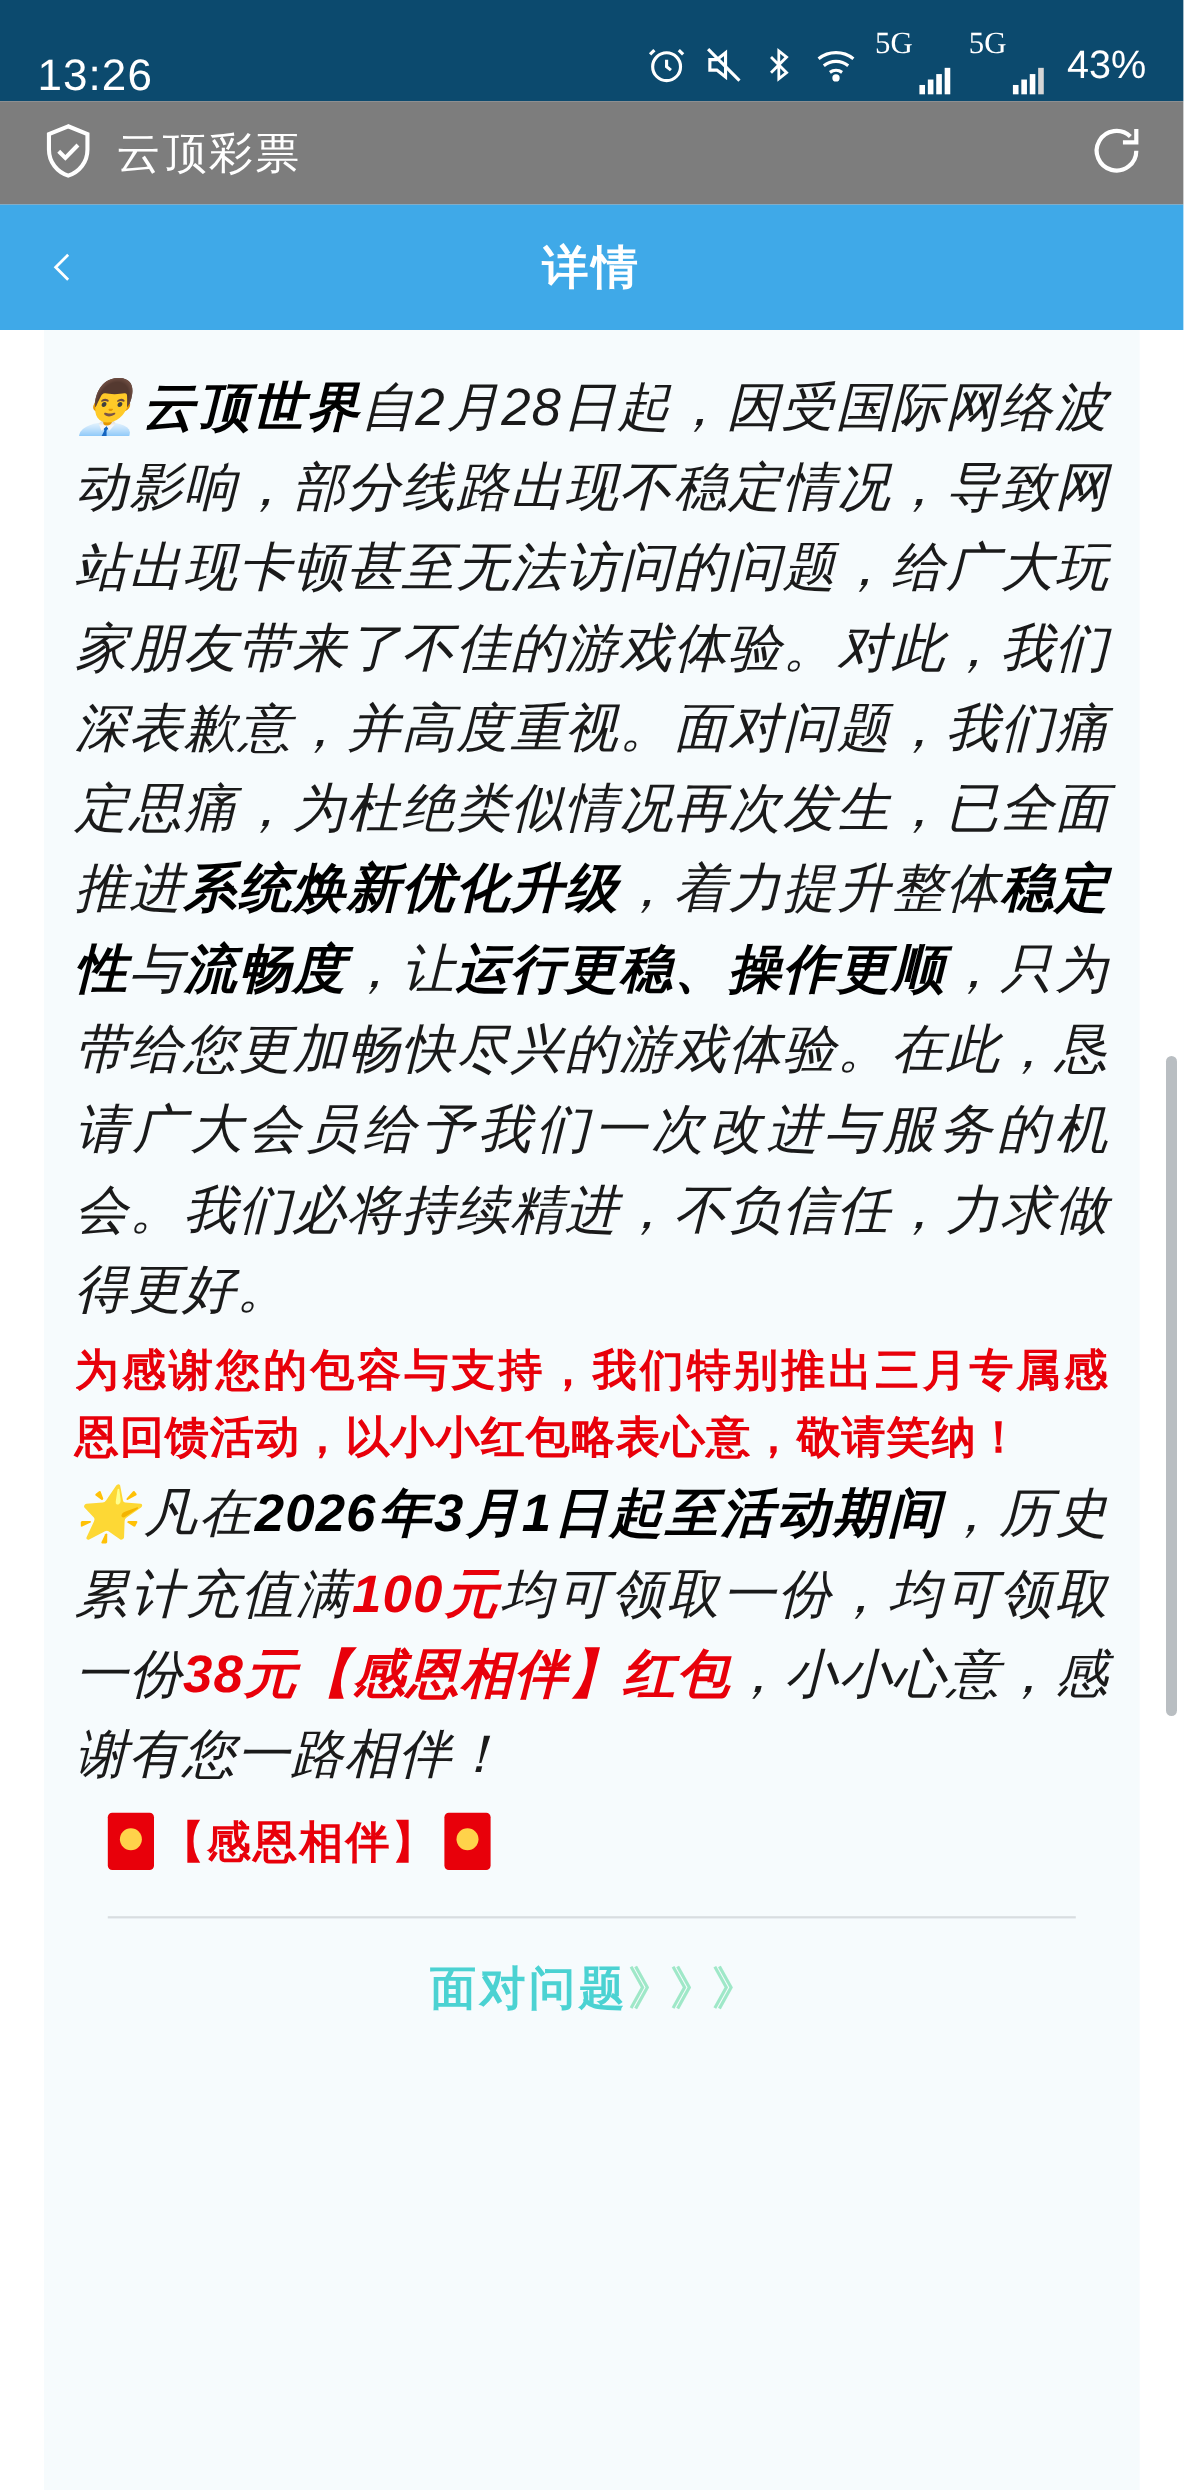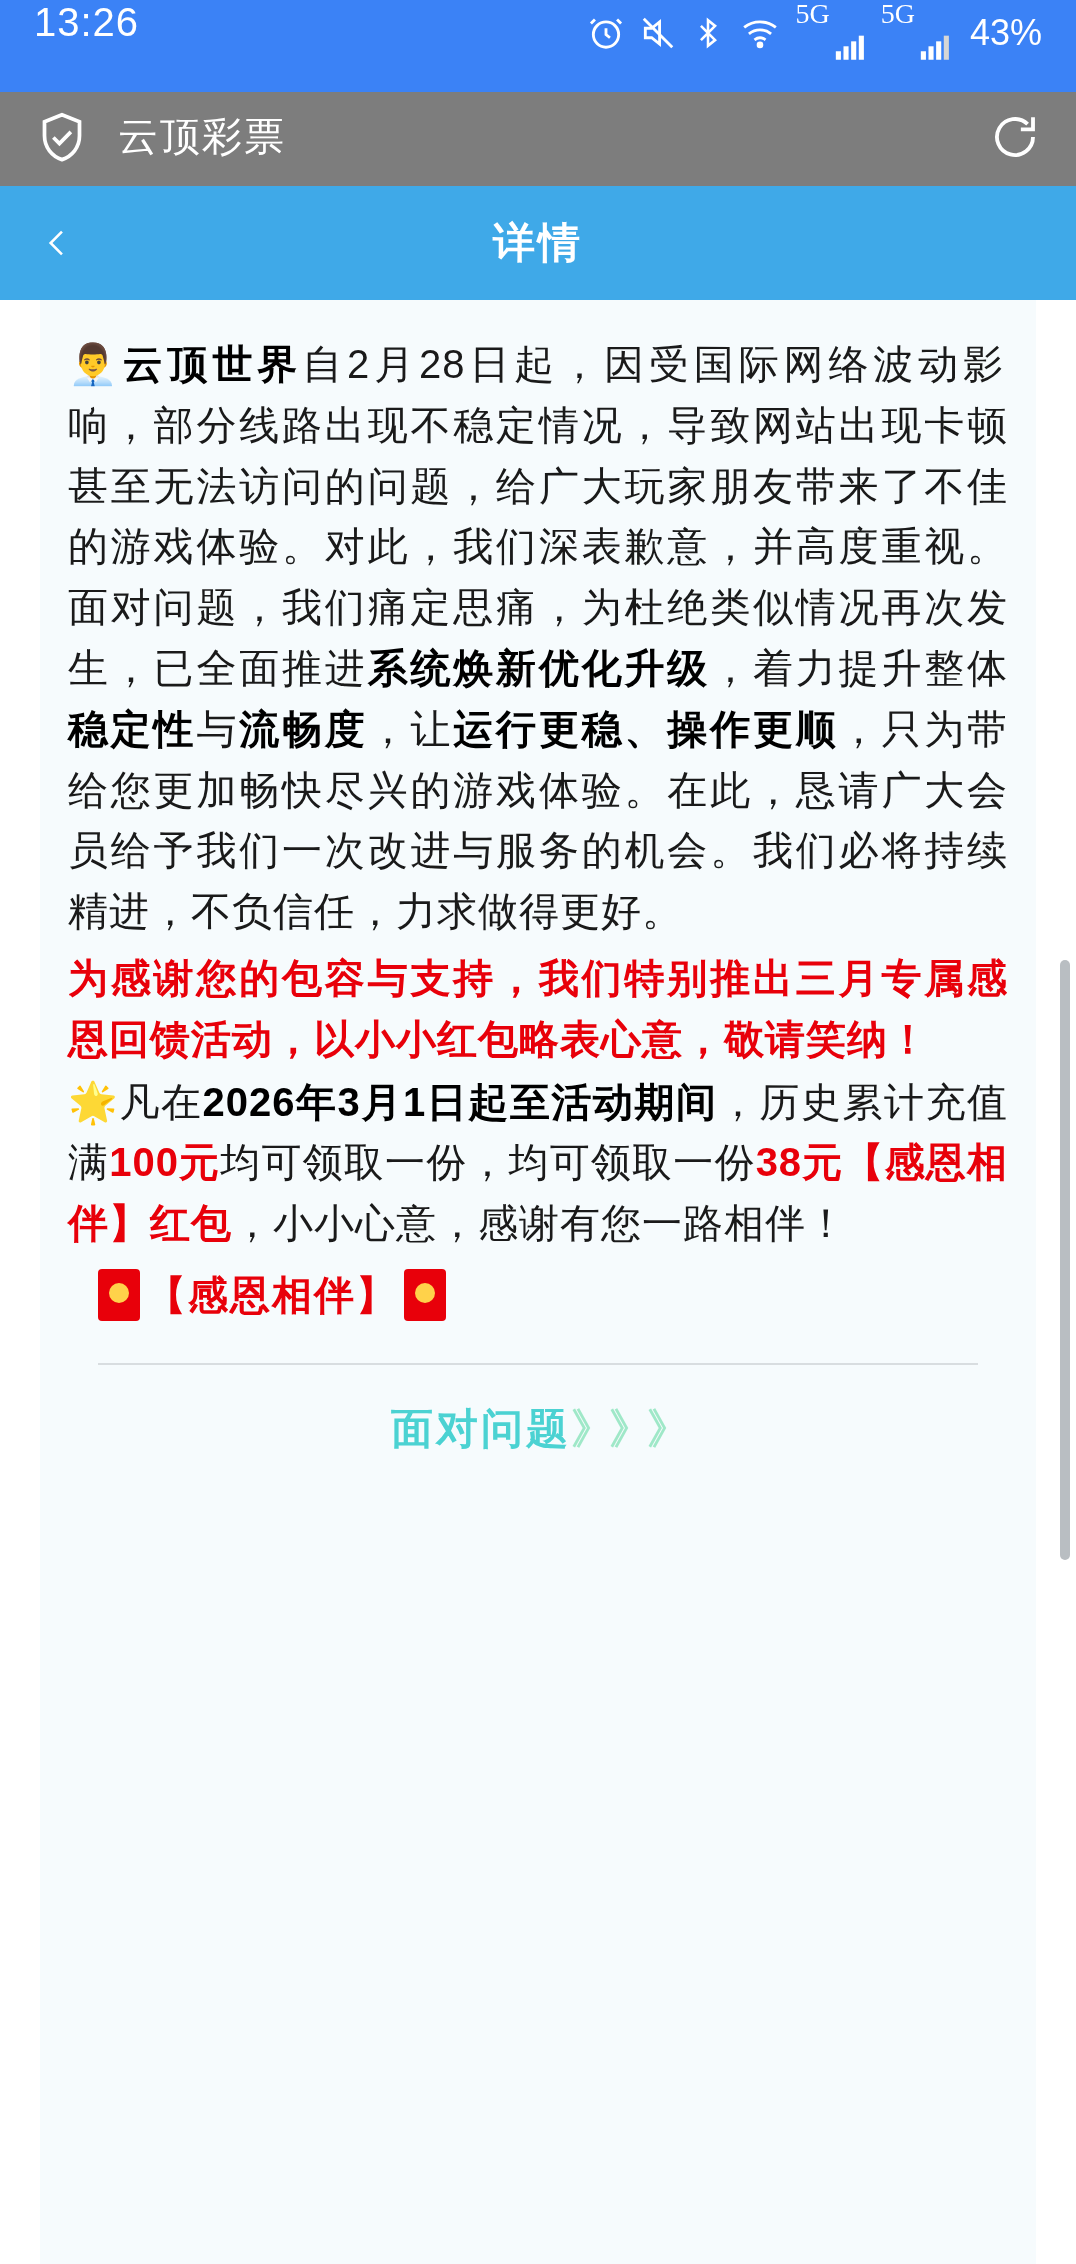"13:26" .status-bar { align-items: flex-start -> flex-end; background: #3b82f6 -> #0c4a6e }
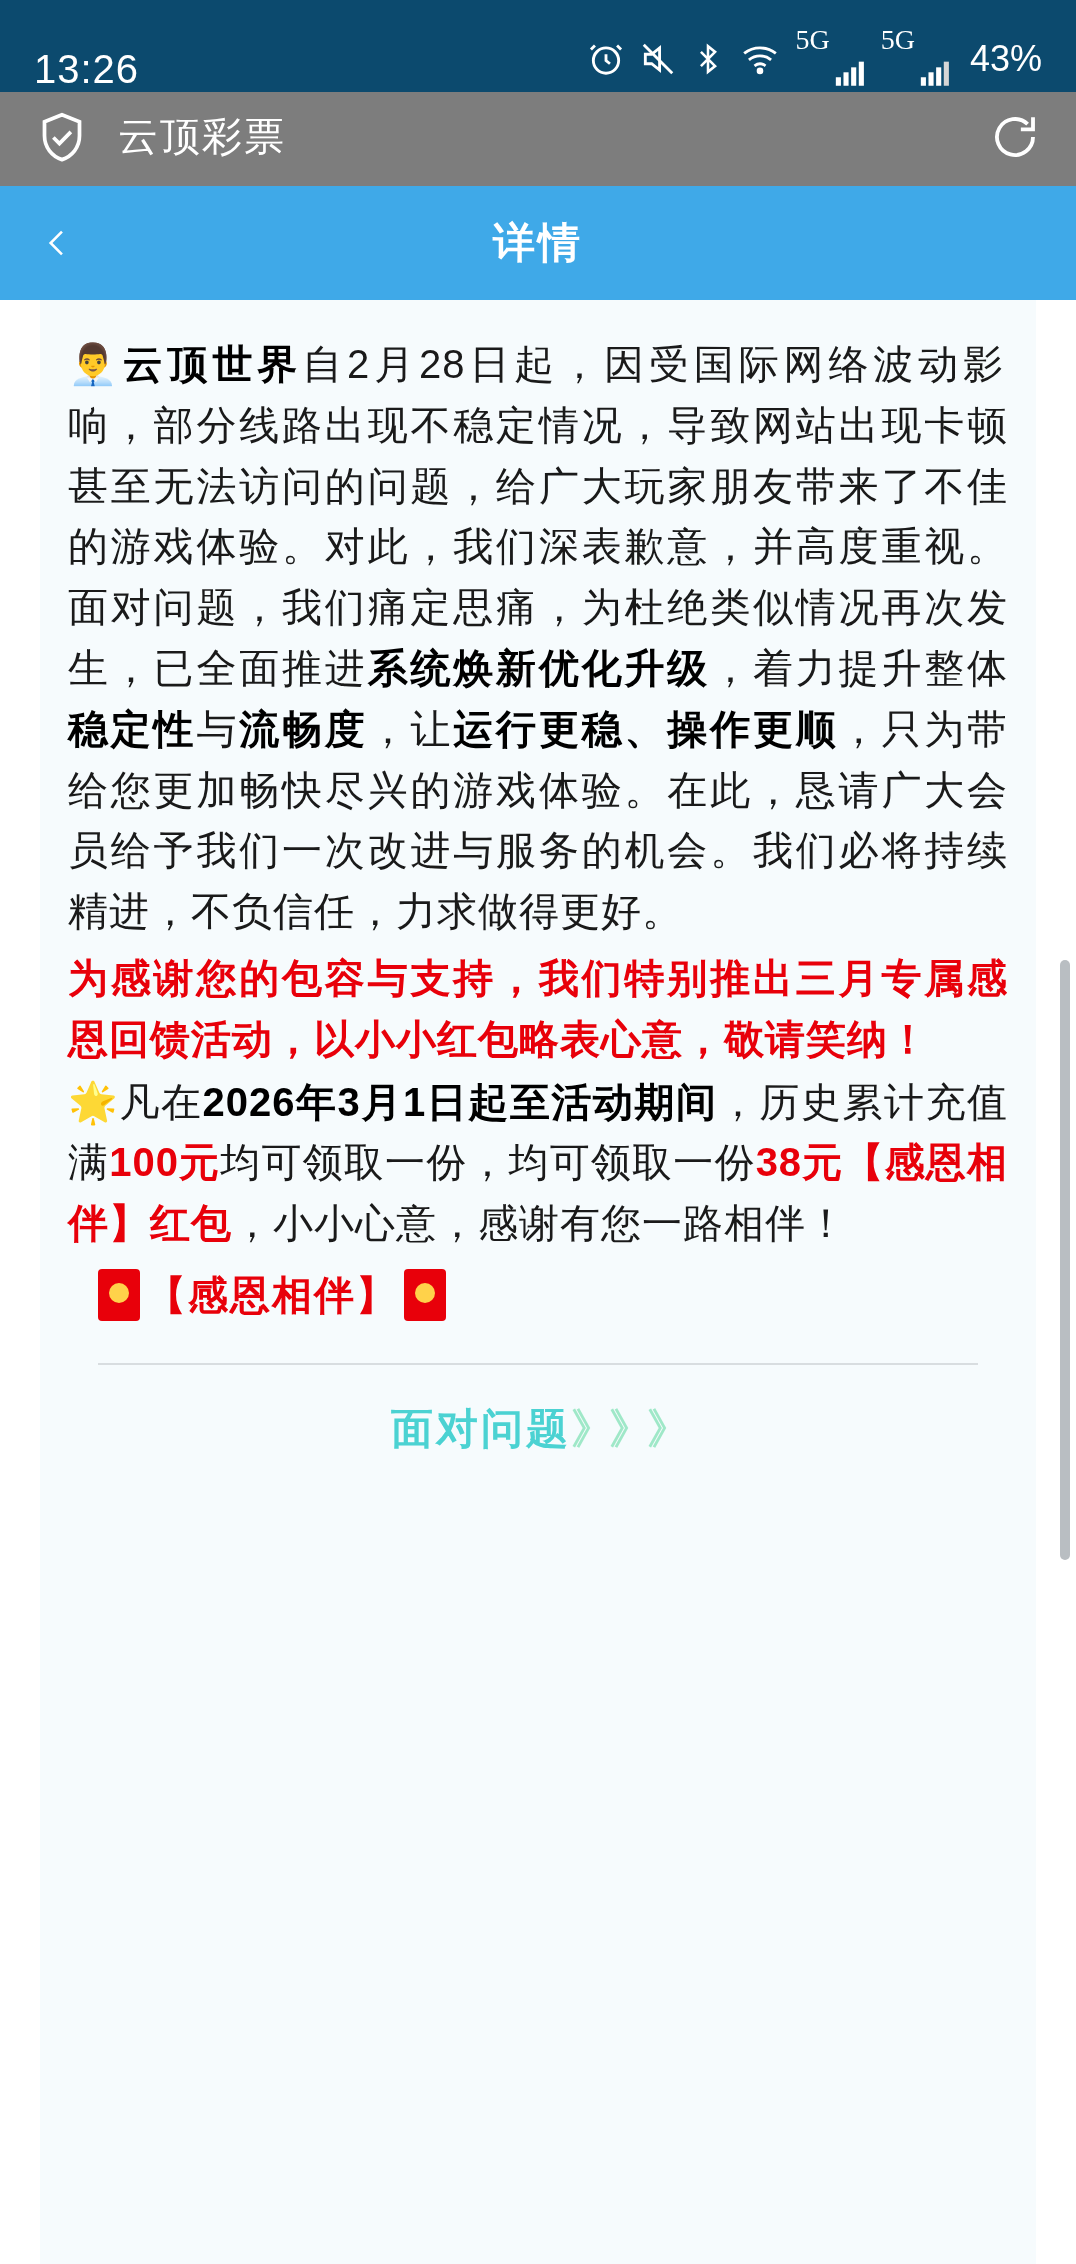"云顶彩票" .app-bar-left { align-items: flex-start -> center; gap: 28px -> 16px }
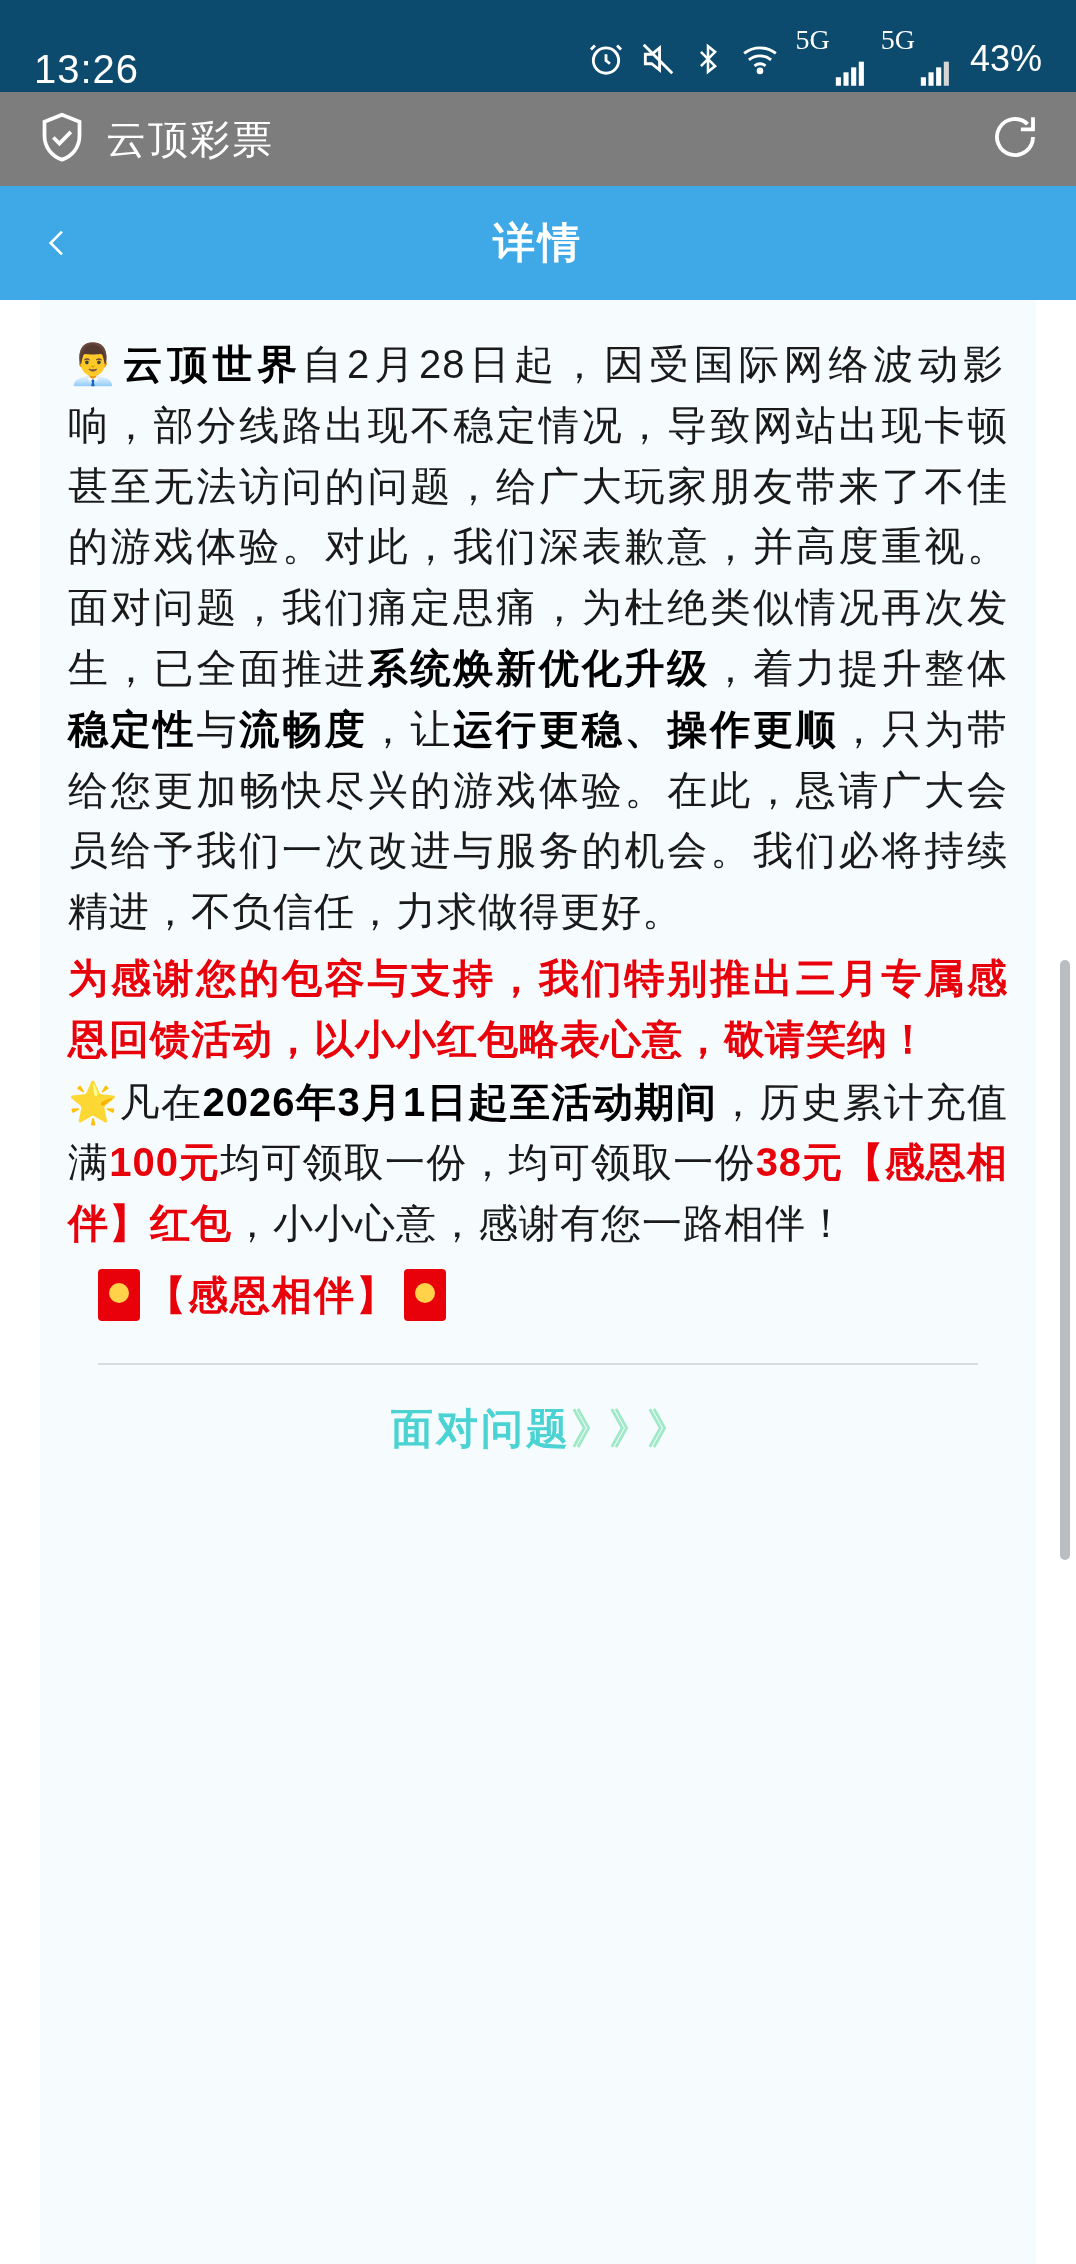"👨‍💼云顶世界自2月28日起，因受国际网络波动影响，部分线路出现不稳定情况，导致" .para { font-size: 40px -> 48px; font-style: none -> italic }
